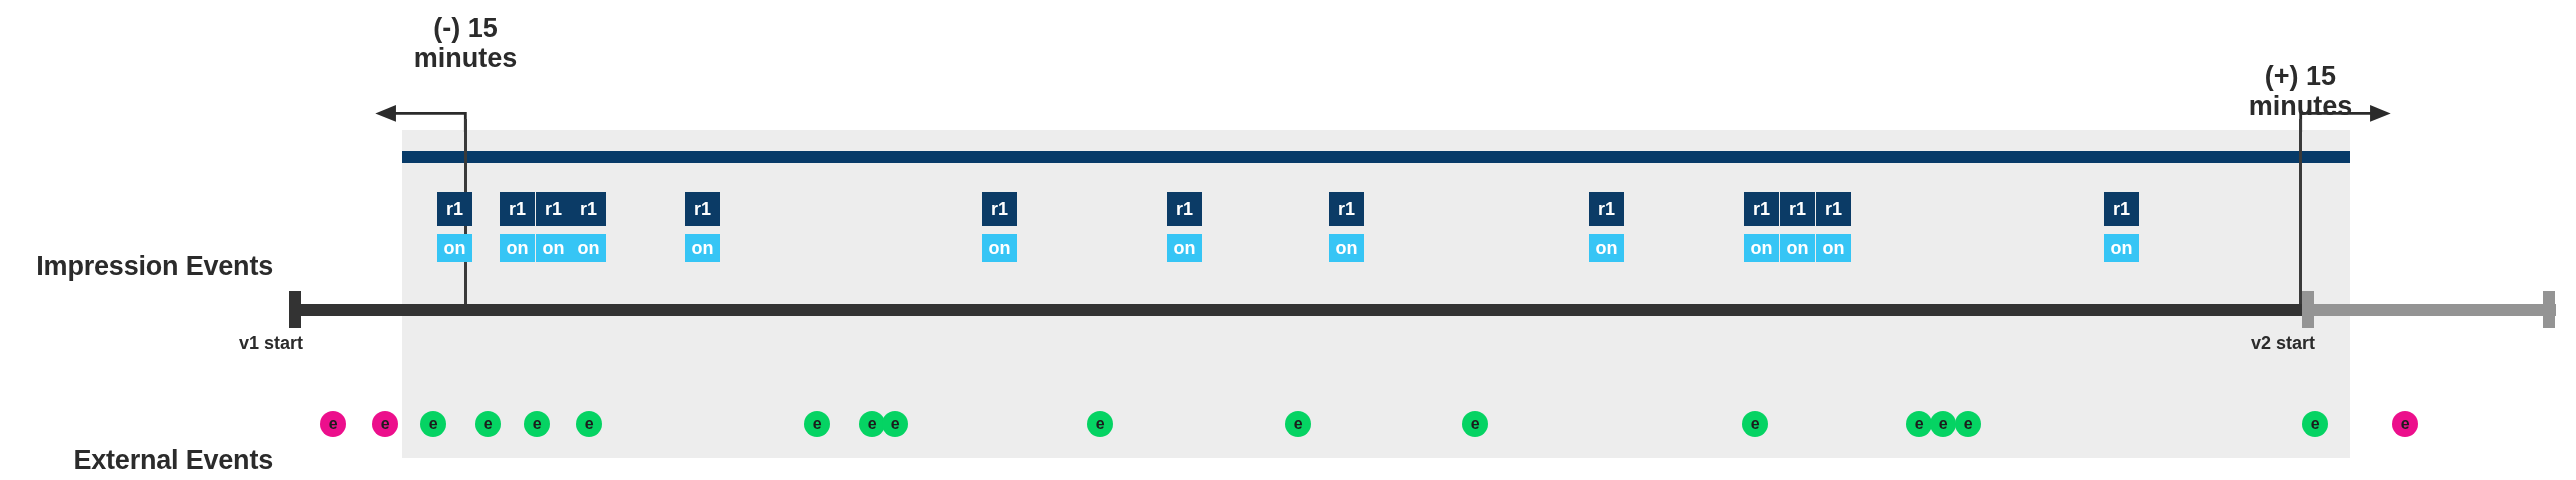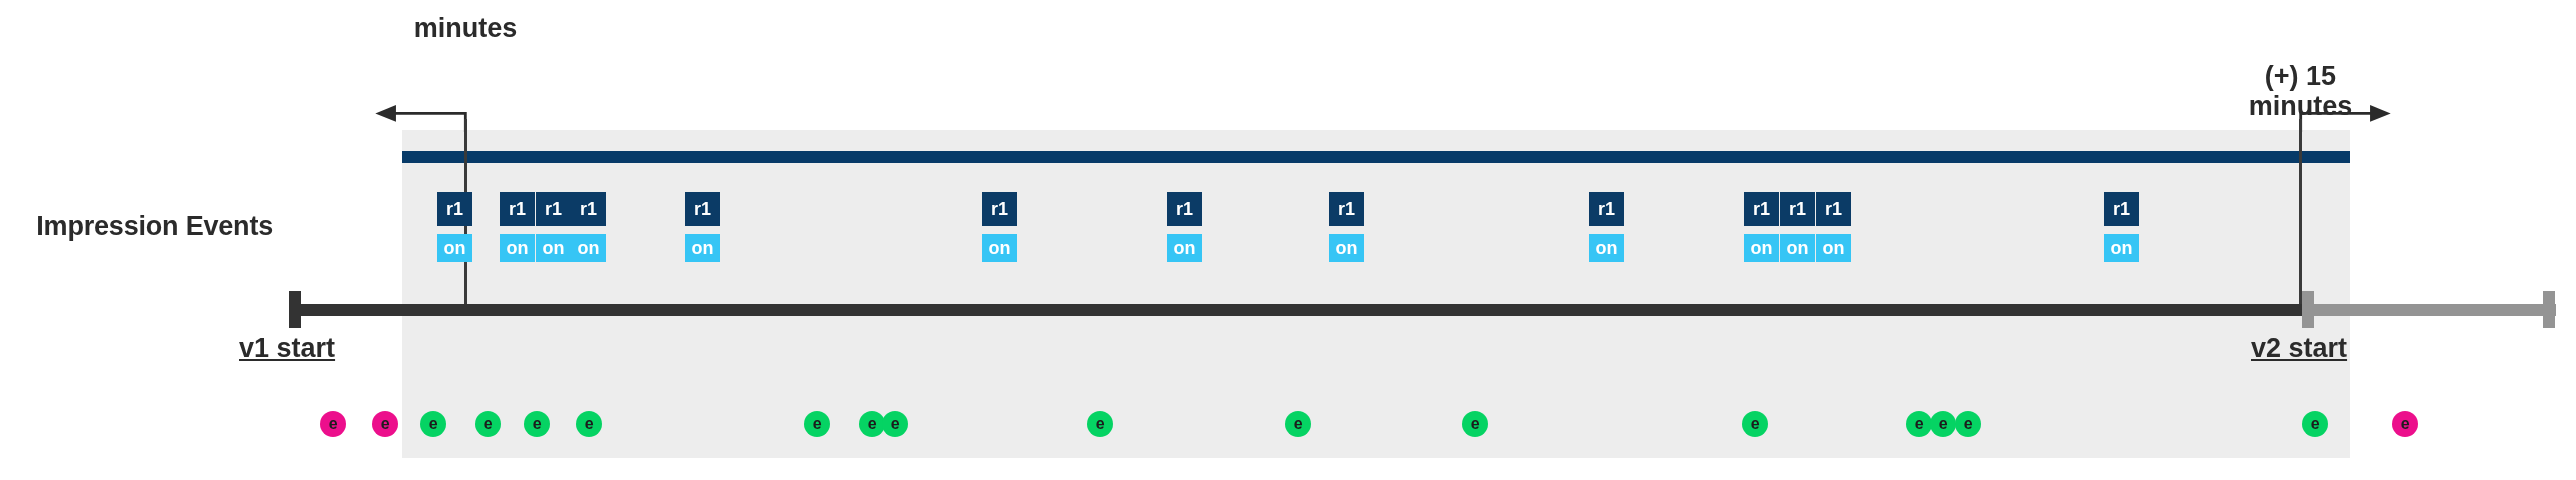"(-) 15" div { html: none -> <div>(-) 15</div> }
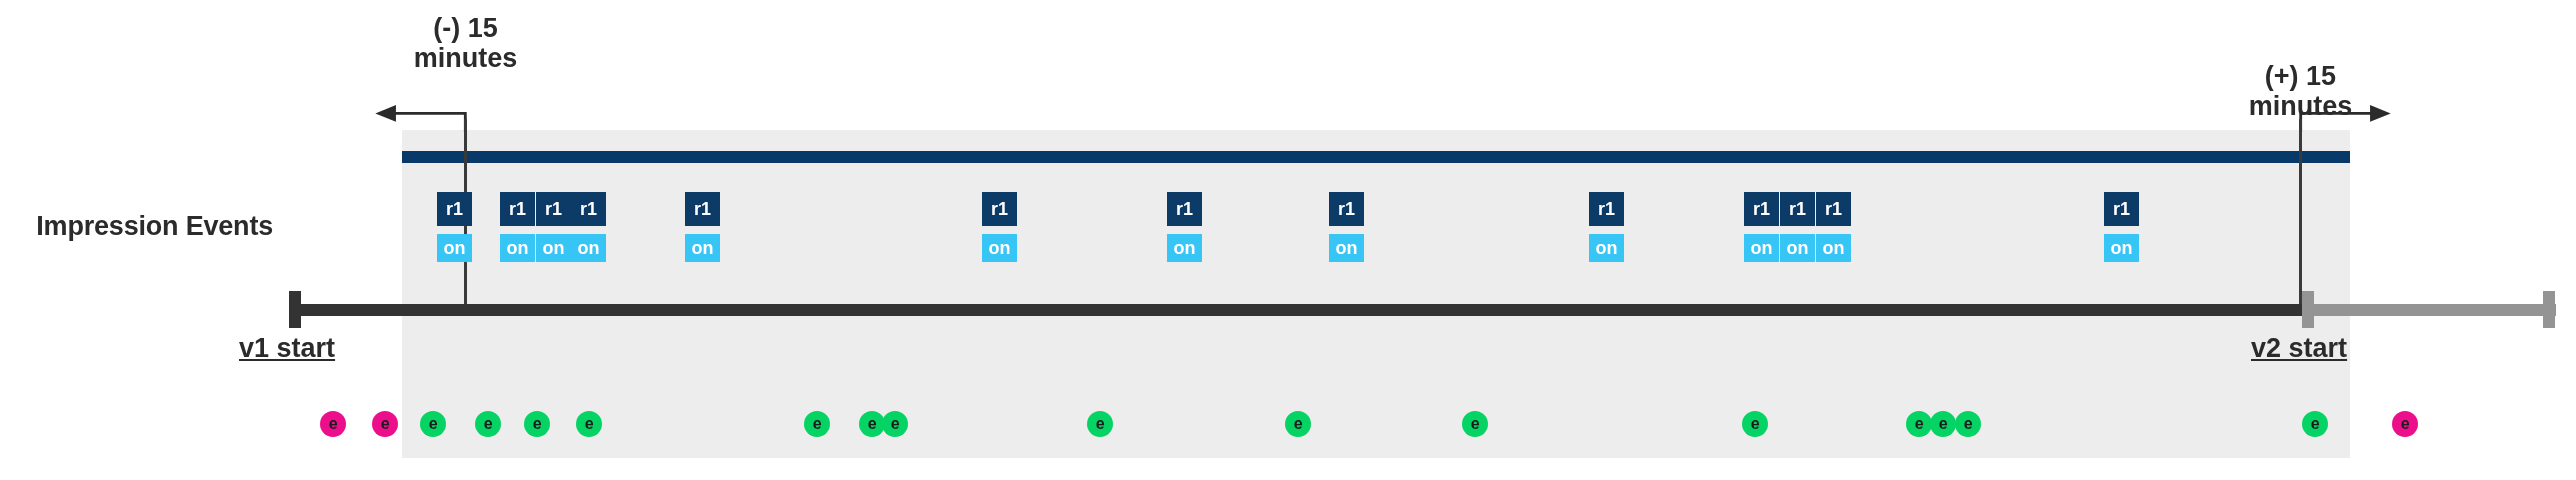"Impression Events" .row-label { margin-top: none -> 40px }
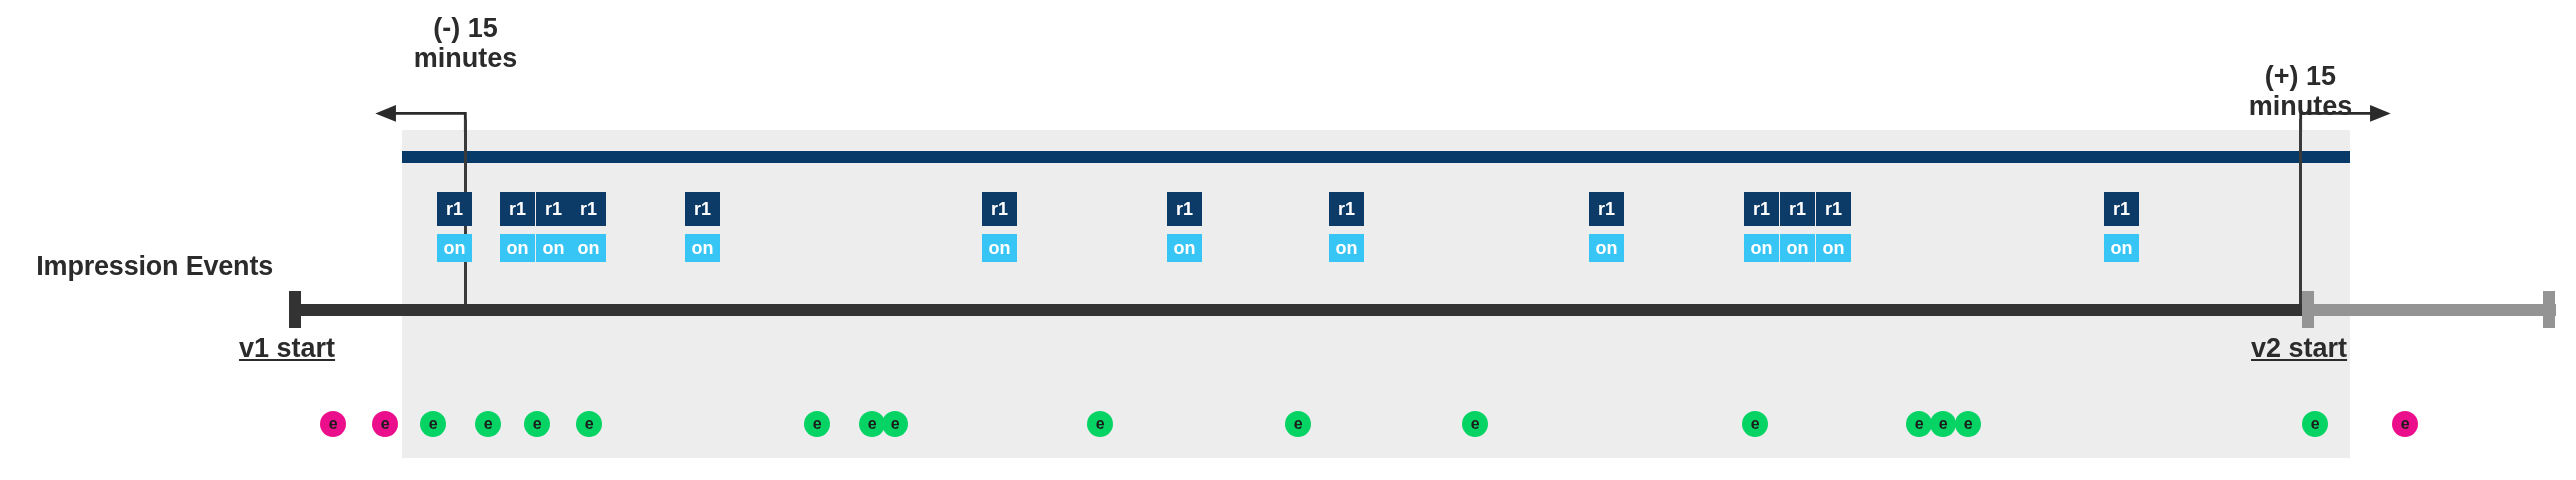"v1 start" .tl-caption { font-size: 27px -> 18px; text-decoration: underline -> none }
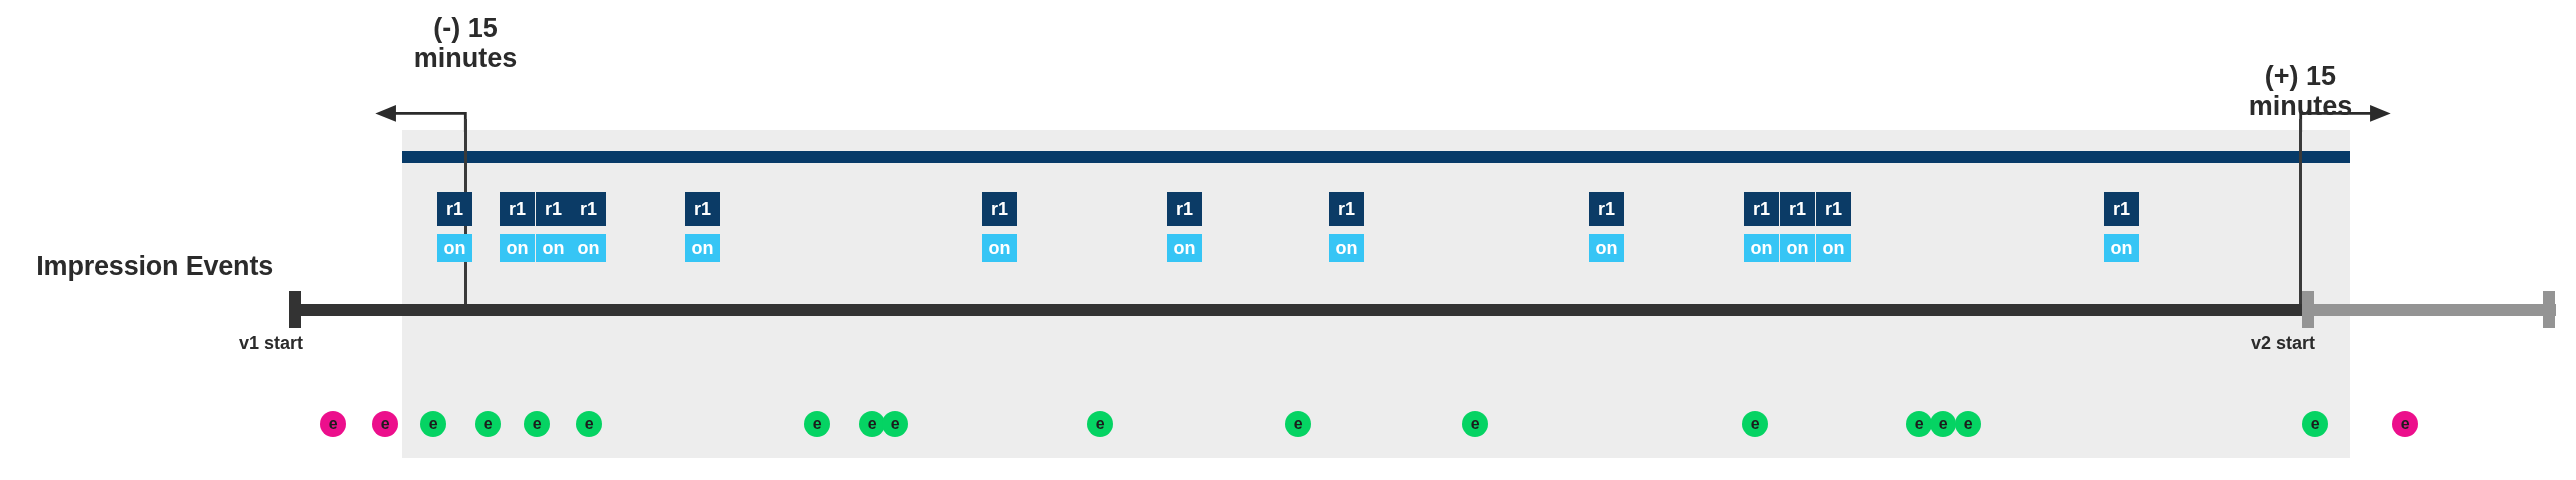"External Events" div.row-label { html: none -> <div>External Events</div> }
